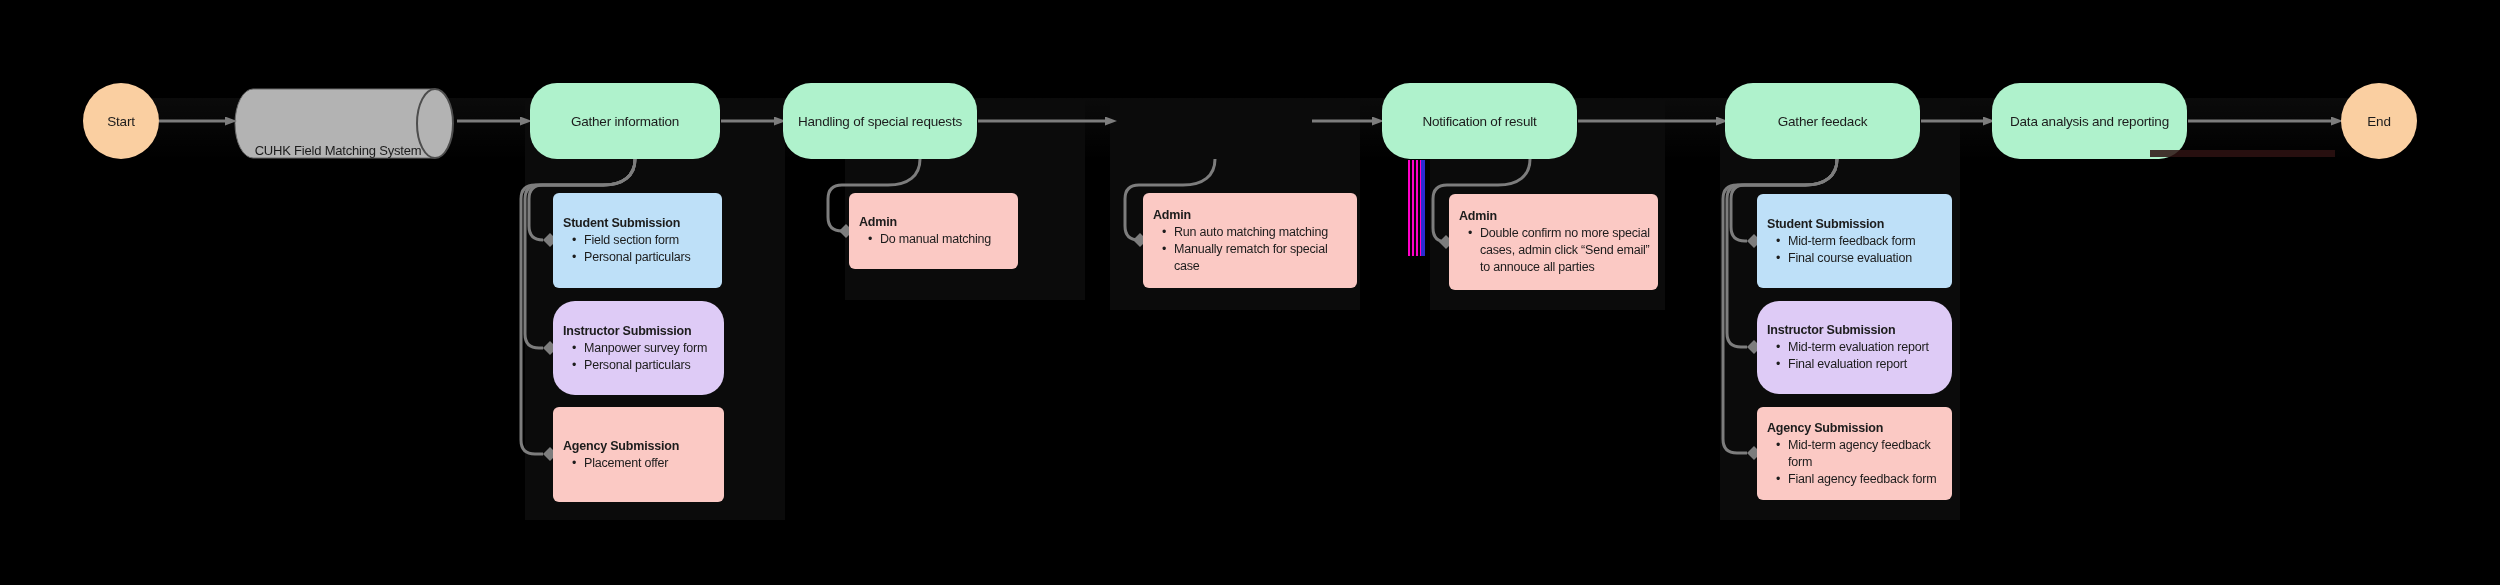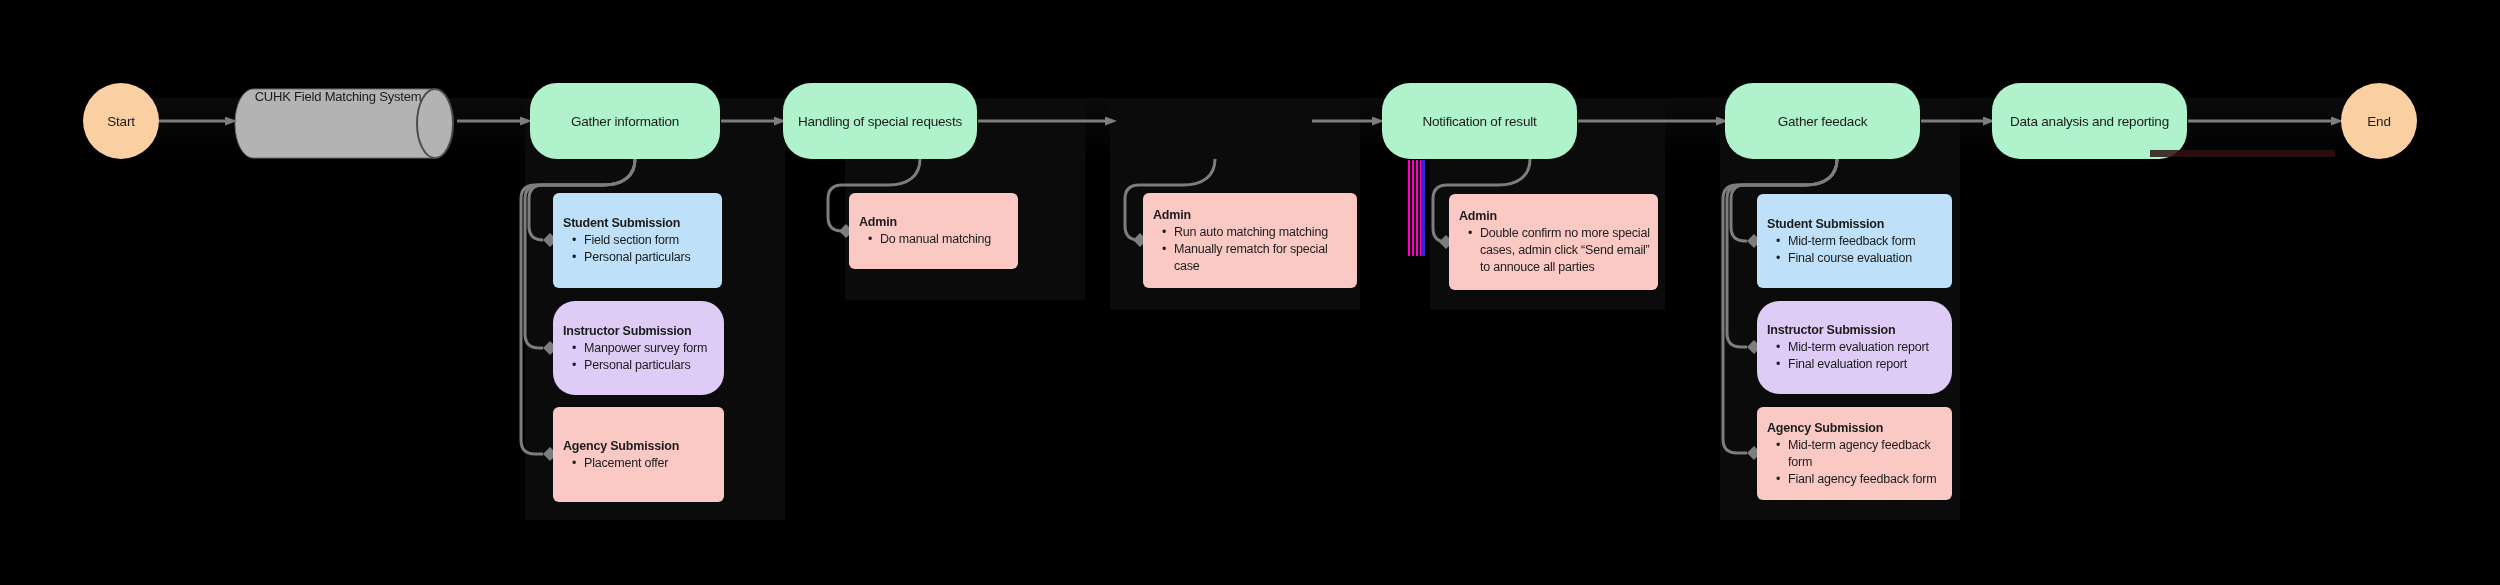"CUHK Field Matching System" .cyl-label { align-items: flex-start -> flex-end }
